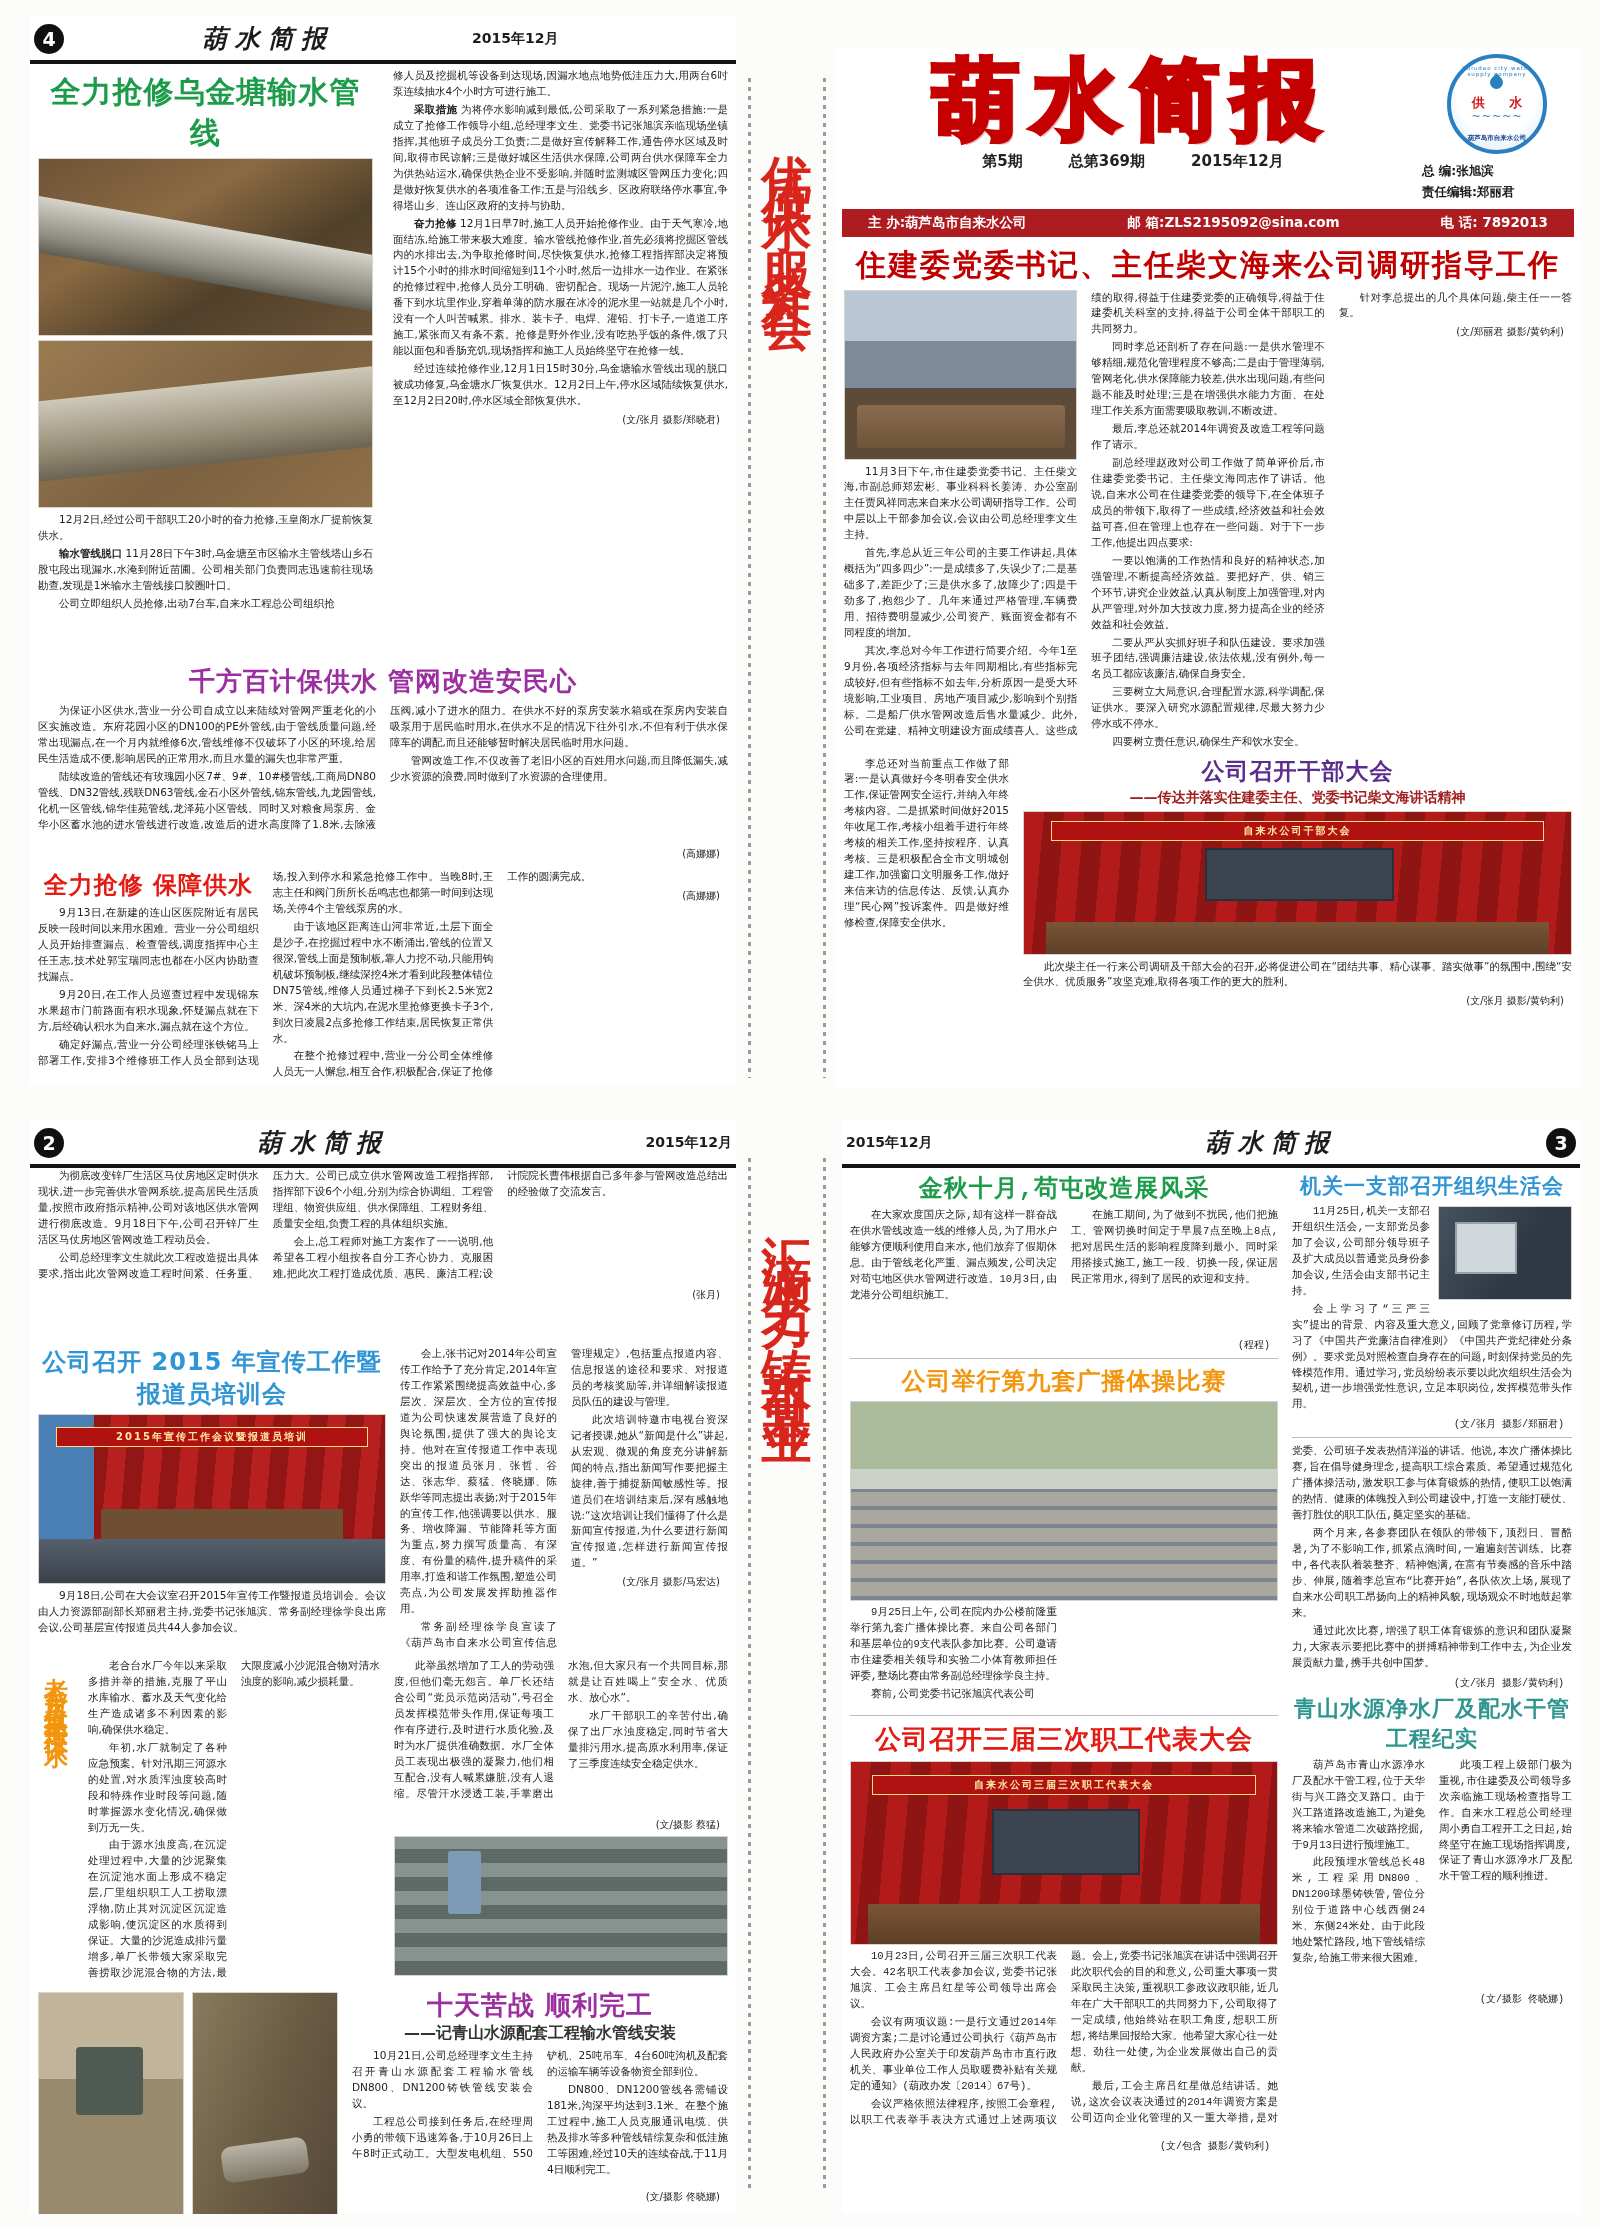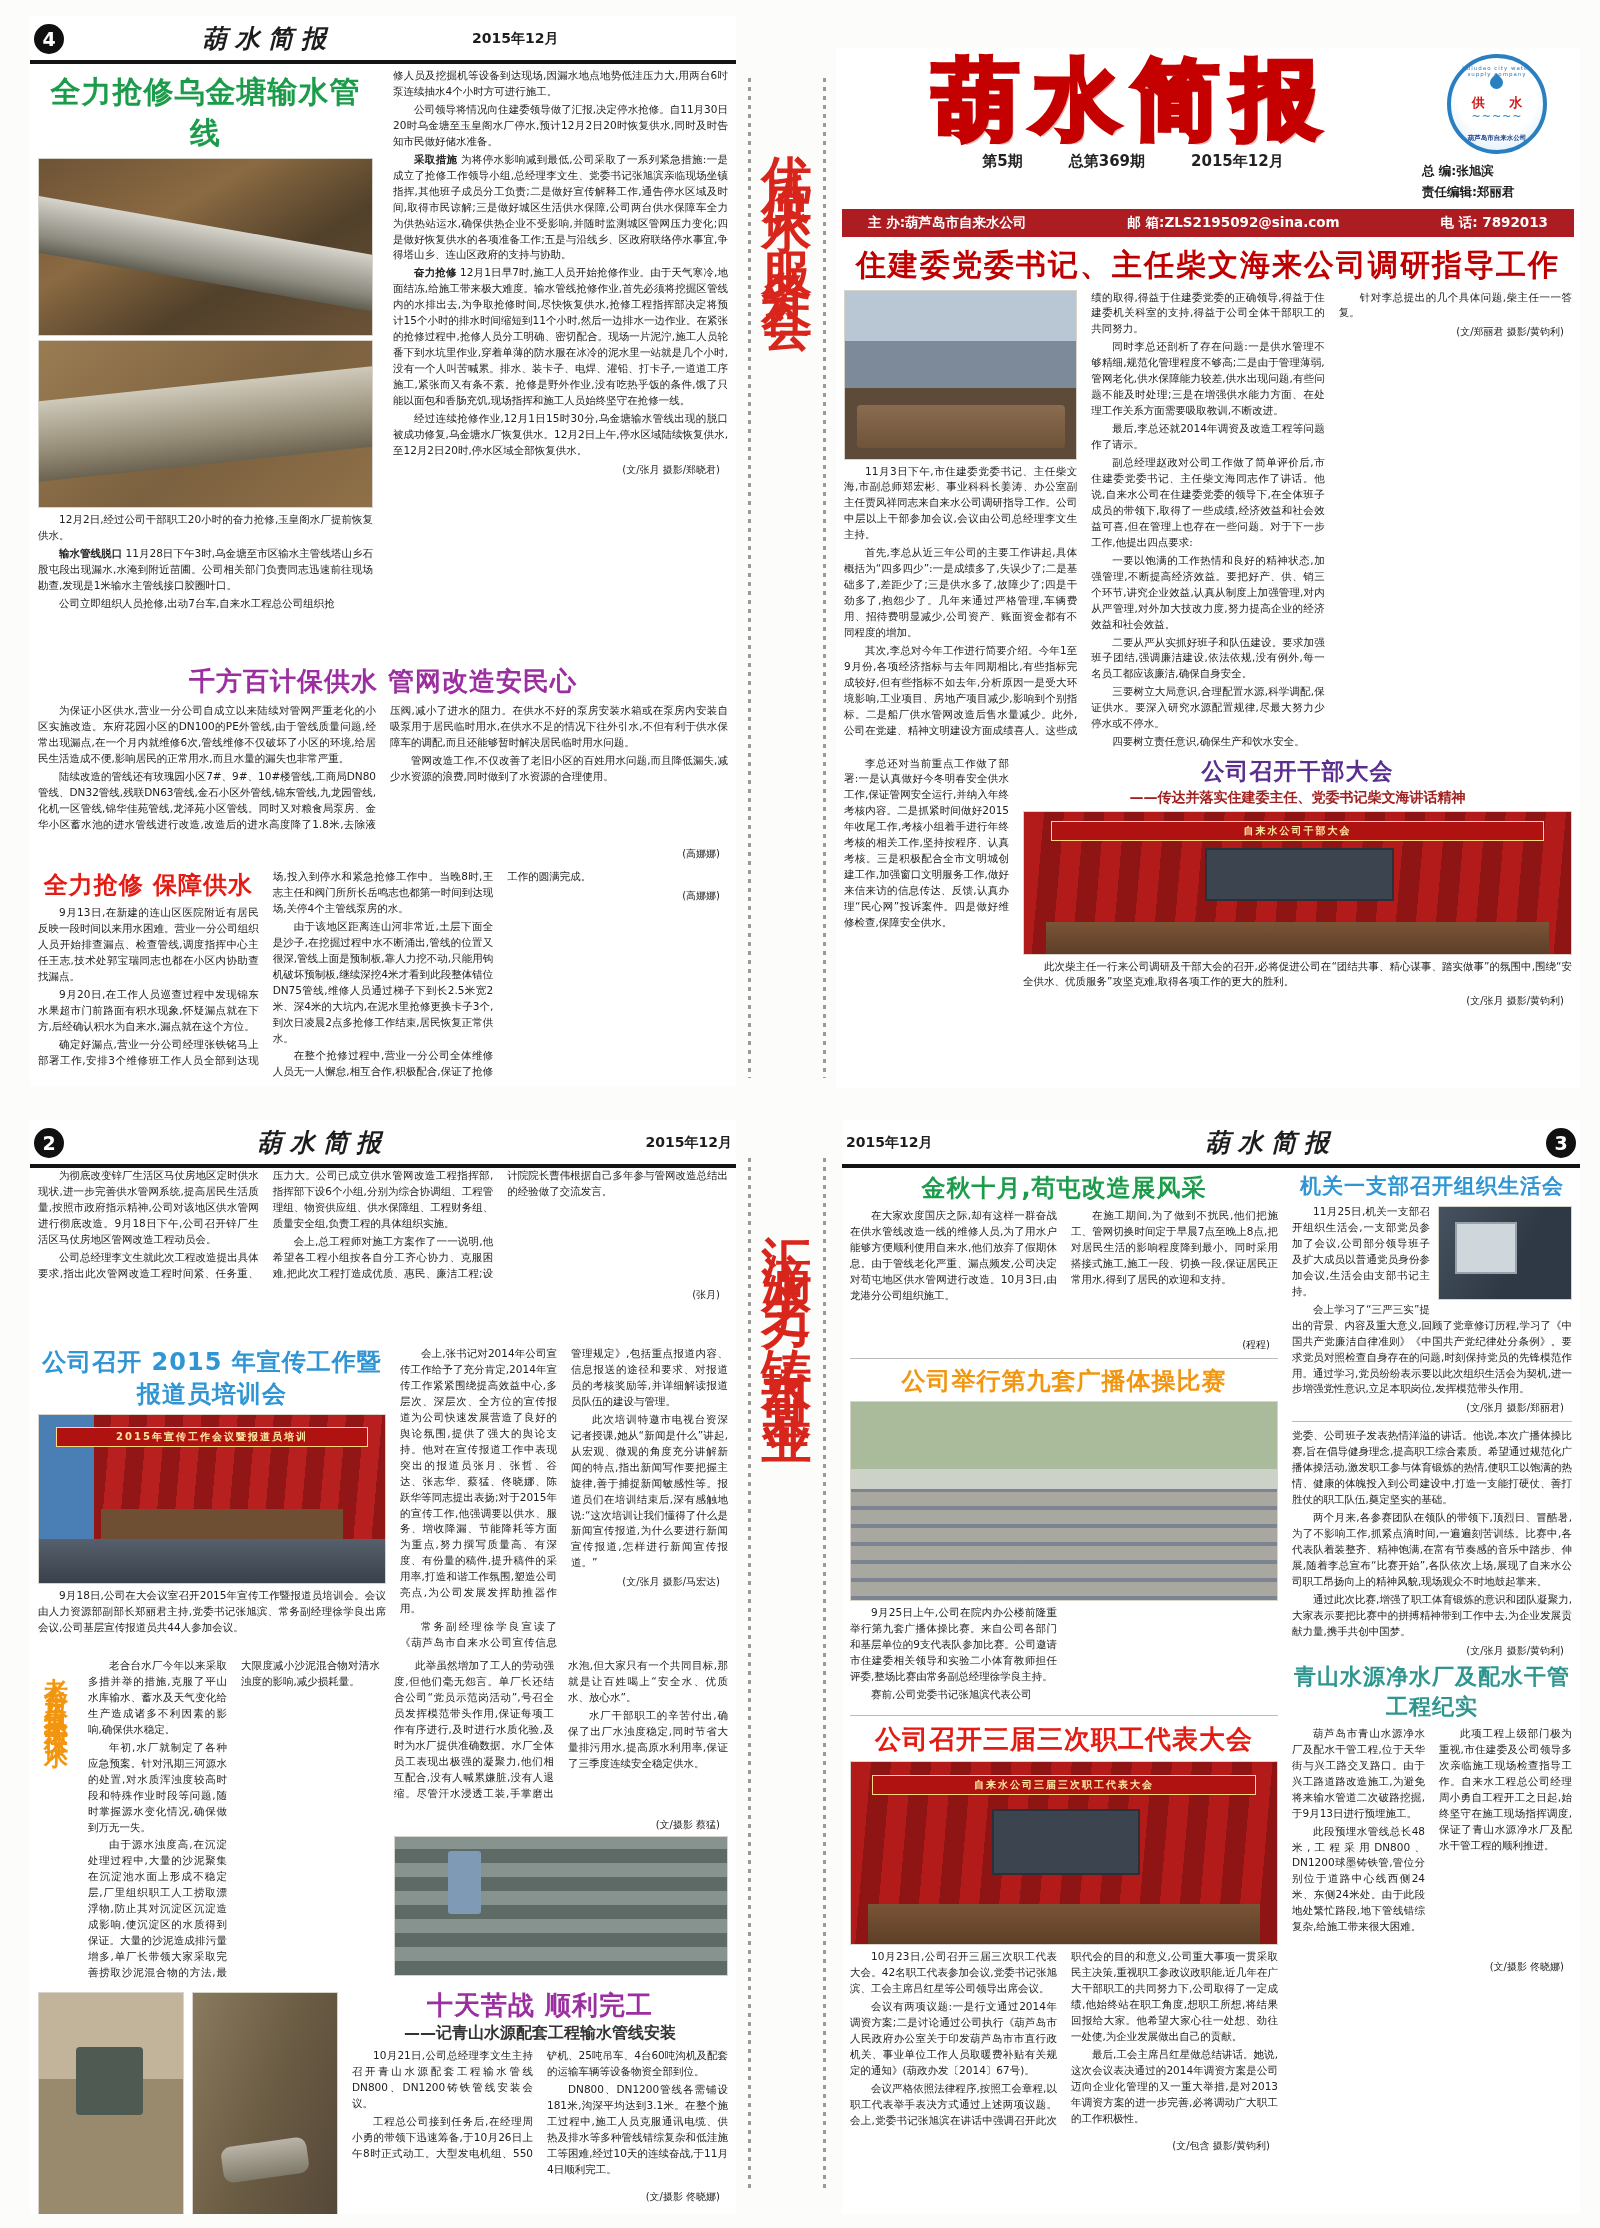"公司领导将情况向住建委领导做了汇报,决定停水抢修。自11月30日20时乌金塘至玉" p.body { html: <p>公司领导将情况向住建委领导做了汇报,决定停水抢修。自11月30日20时乌金塘至玉皇阁水厂停水,预计12月2日20时恢复供水,同时及时告知市民做好储水准备。</p> -> none }
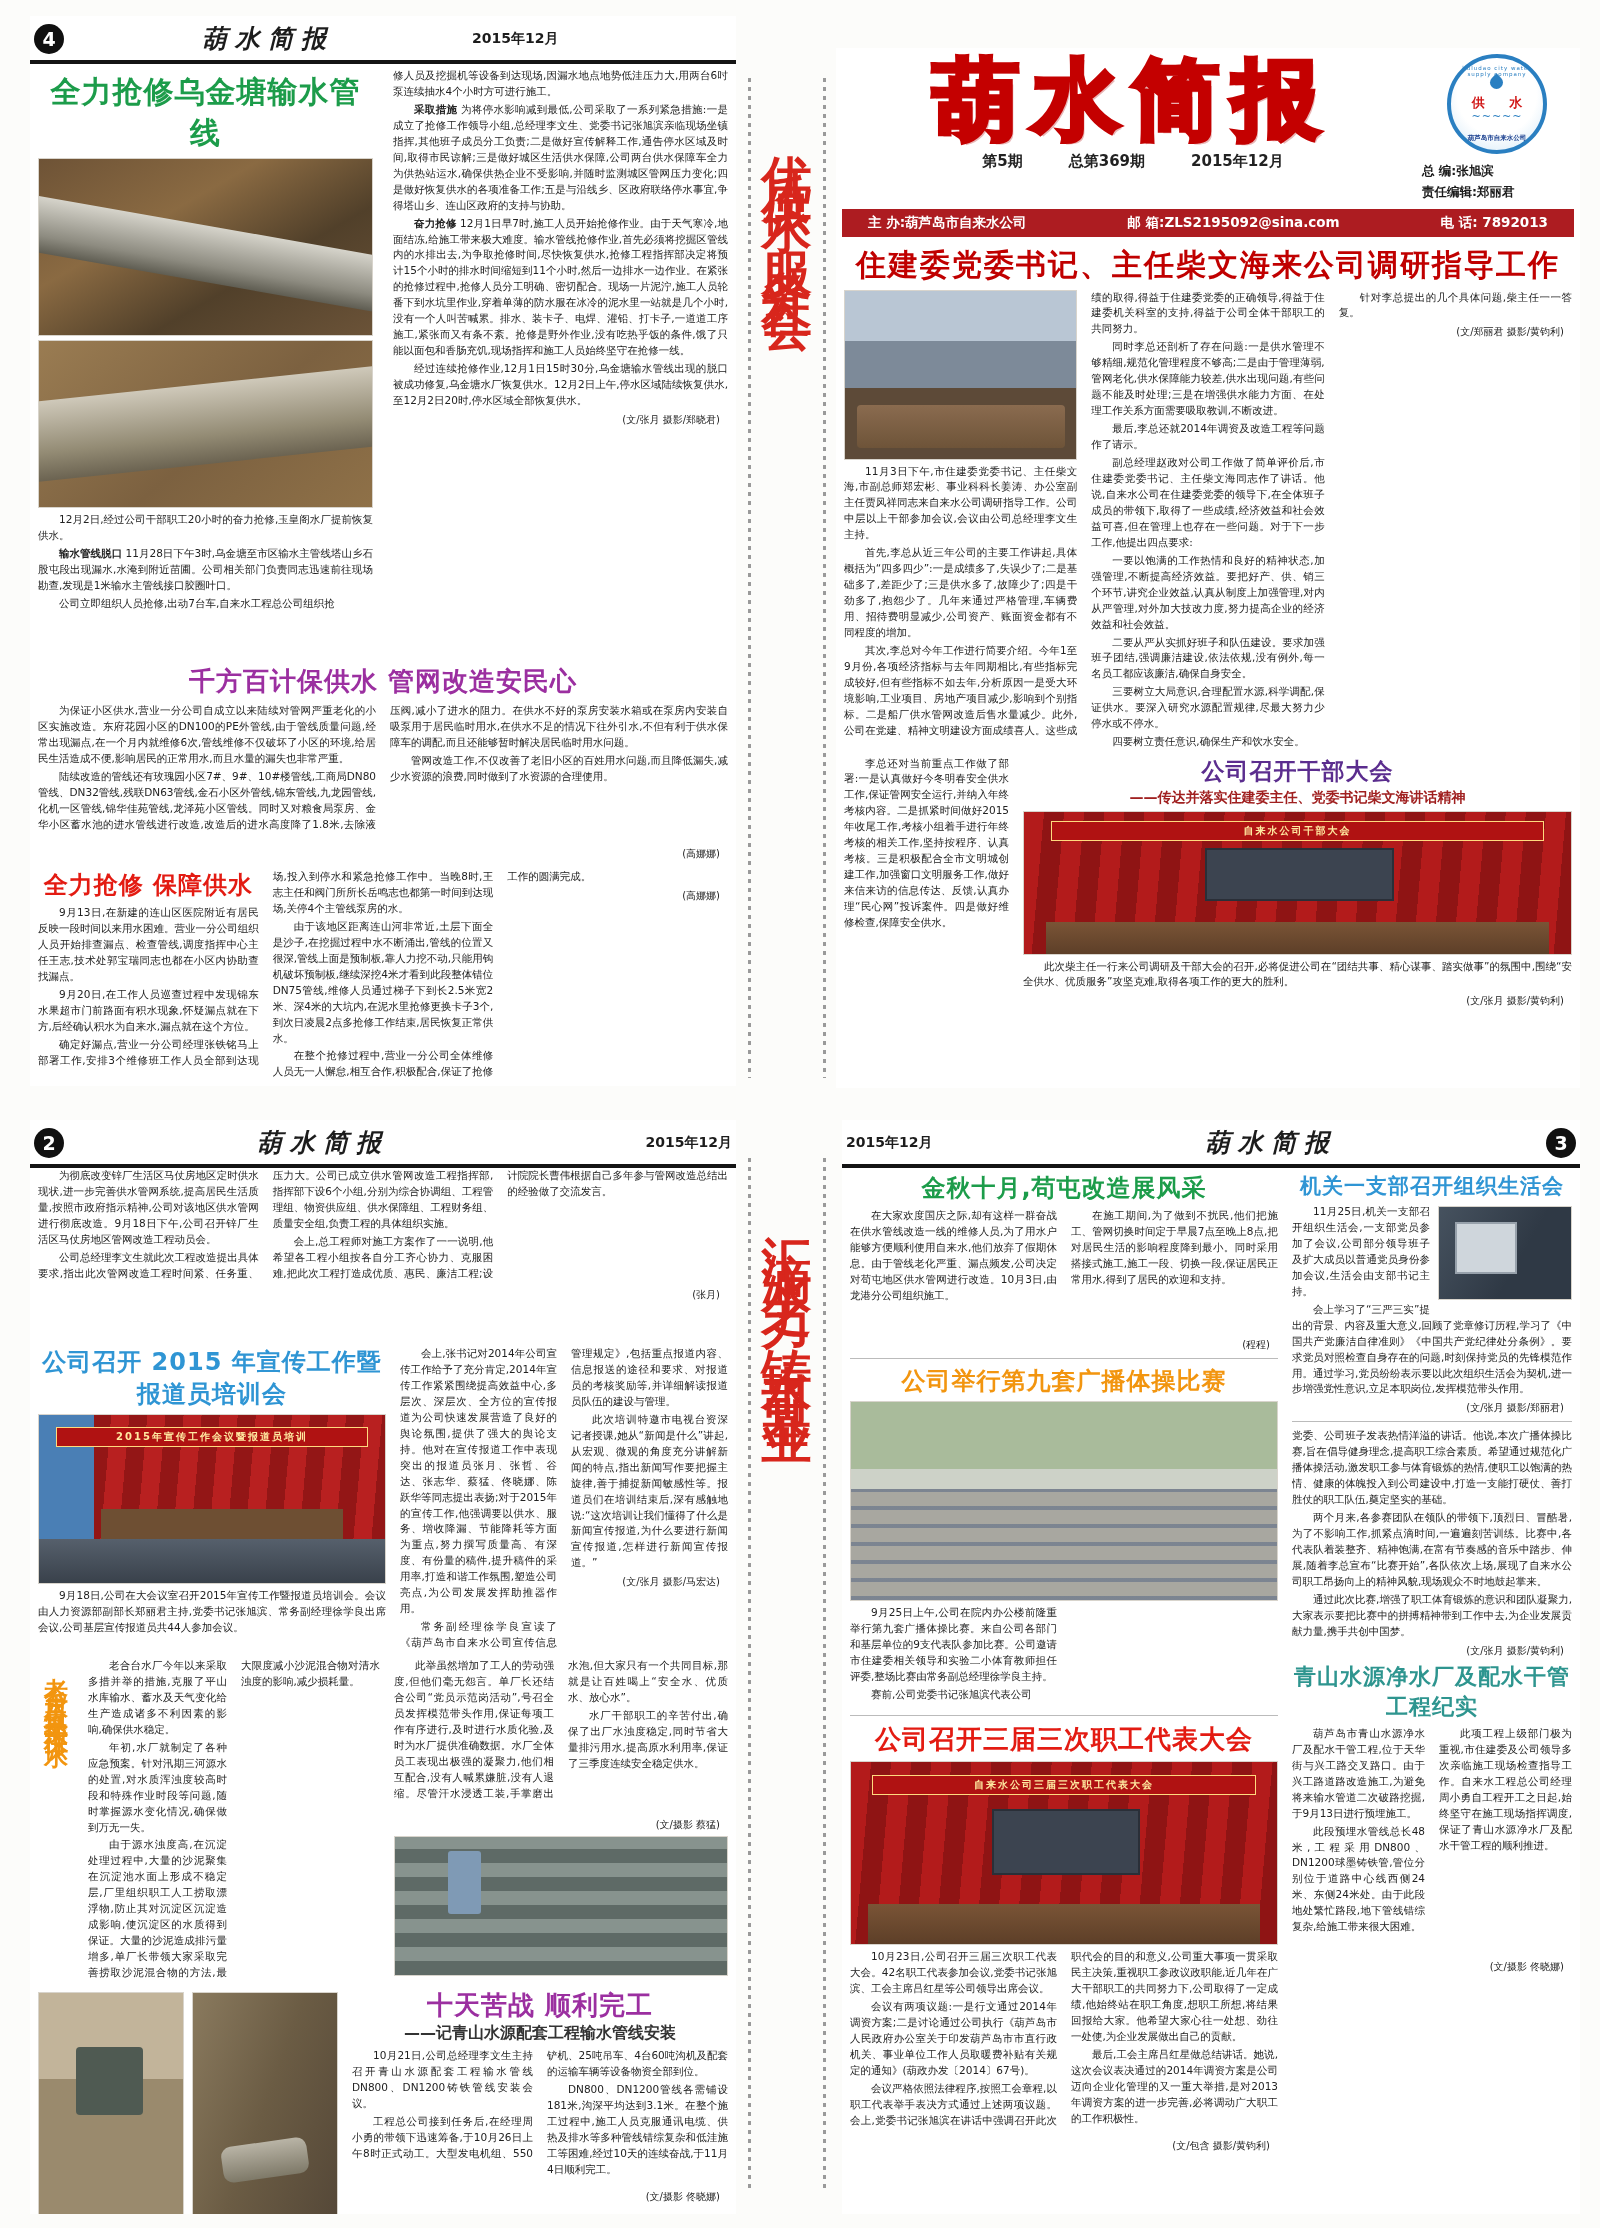"金秋十月,苟屯改造展风采" div.sect { font-family: none -> Liberation Mono, monospace }
